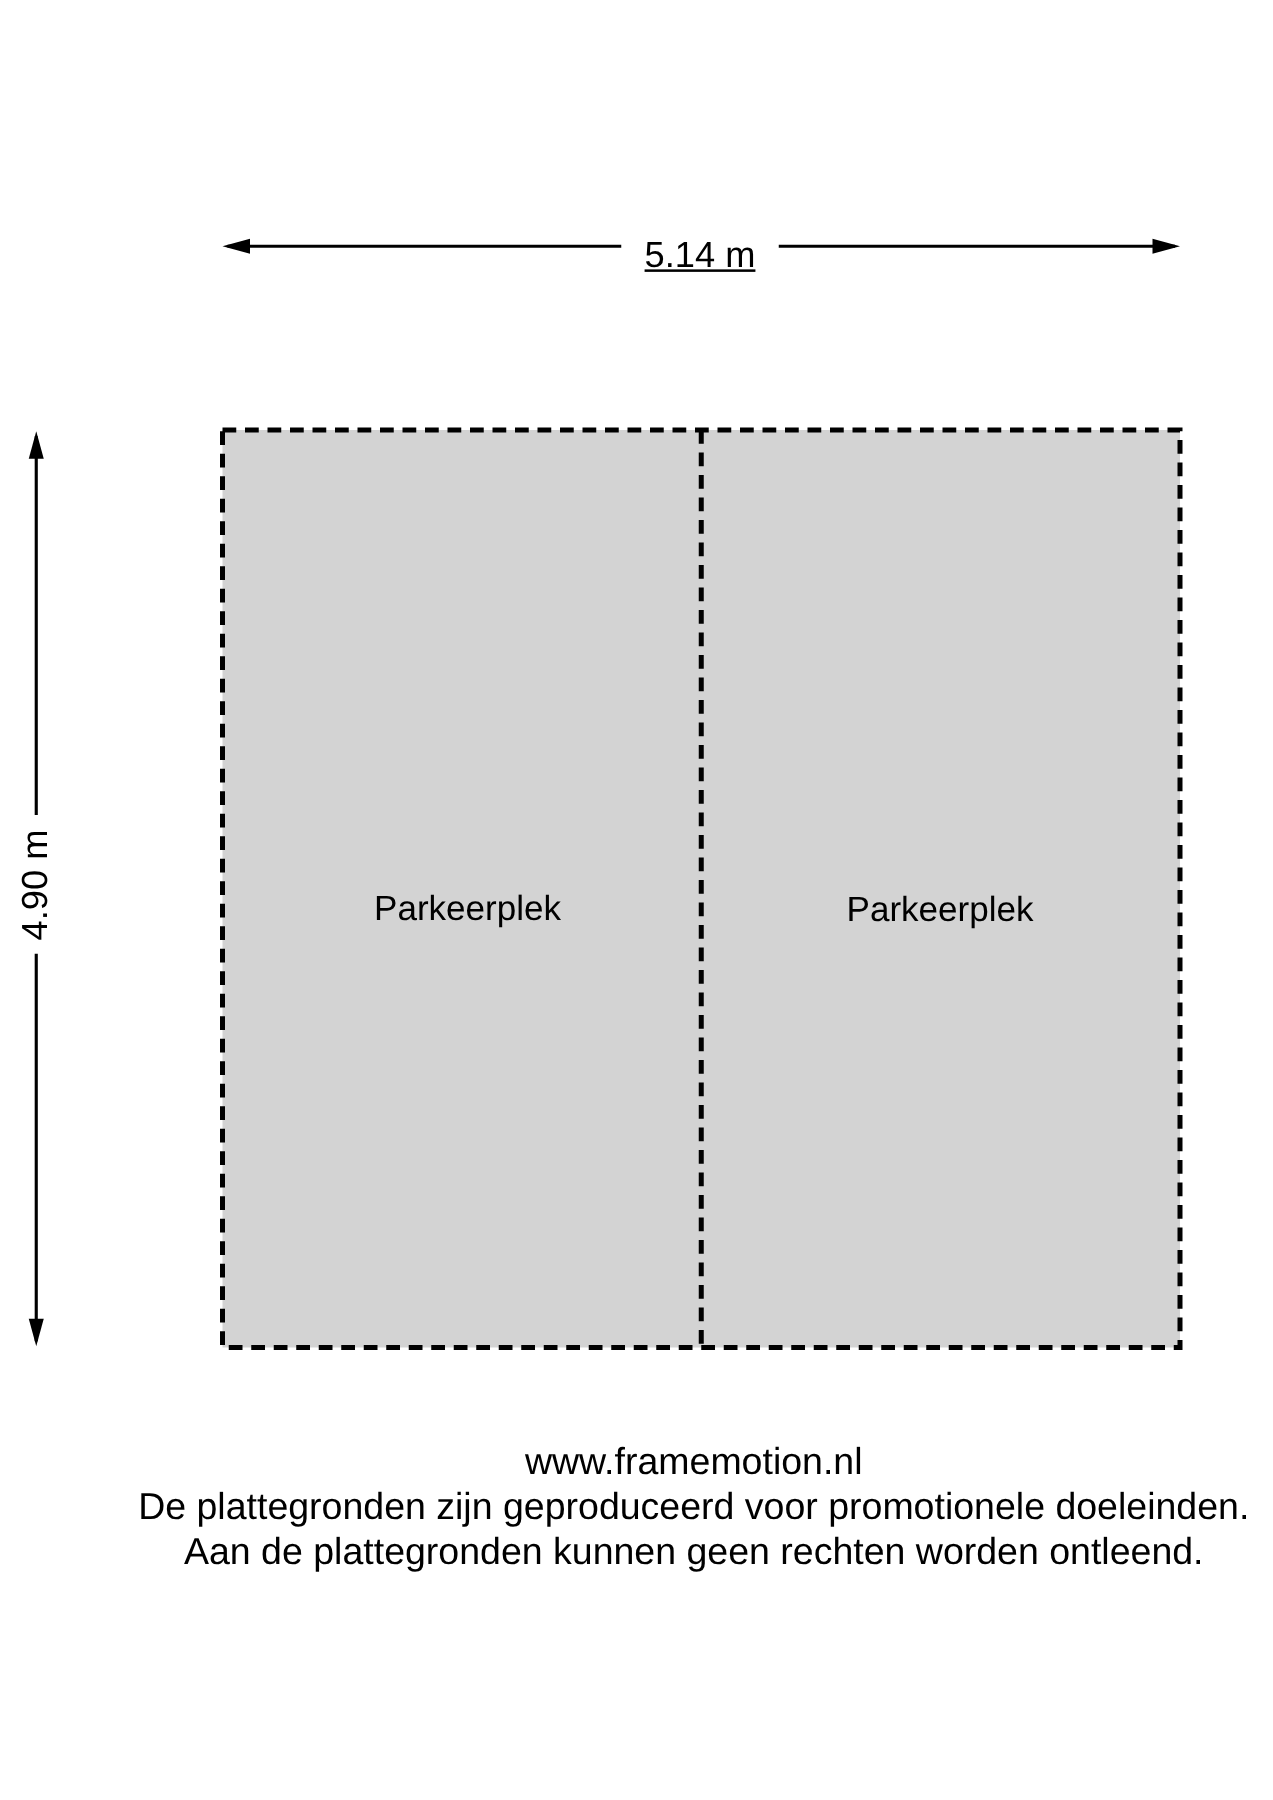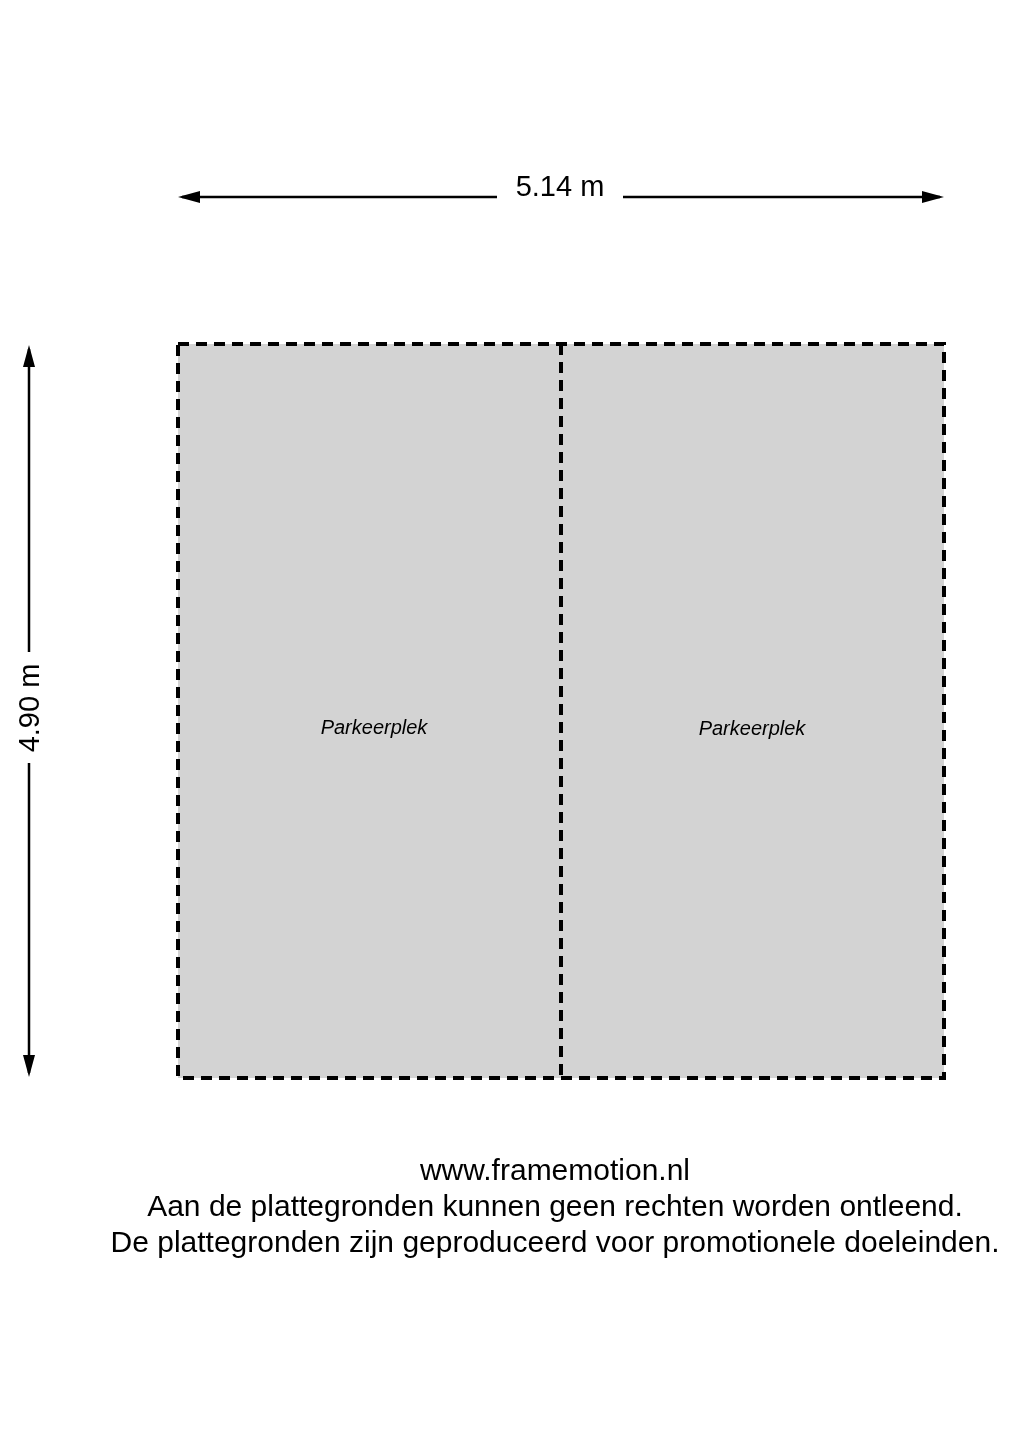"5.14 m" .dim-label.horizontal { text-decoration: none -> underline; top: 186px -> 205px }
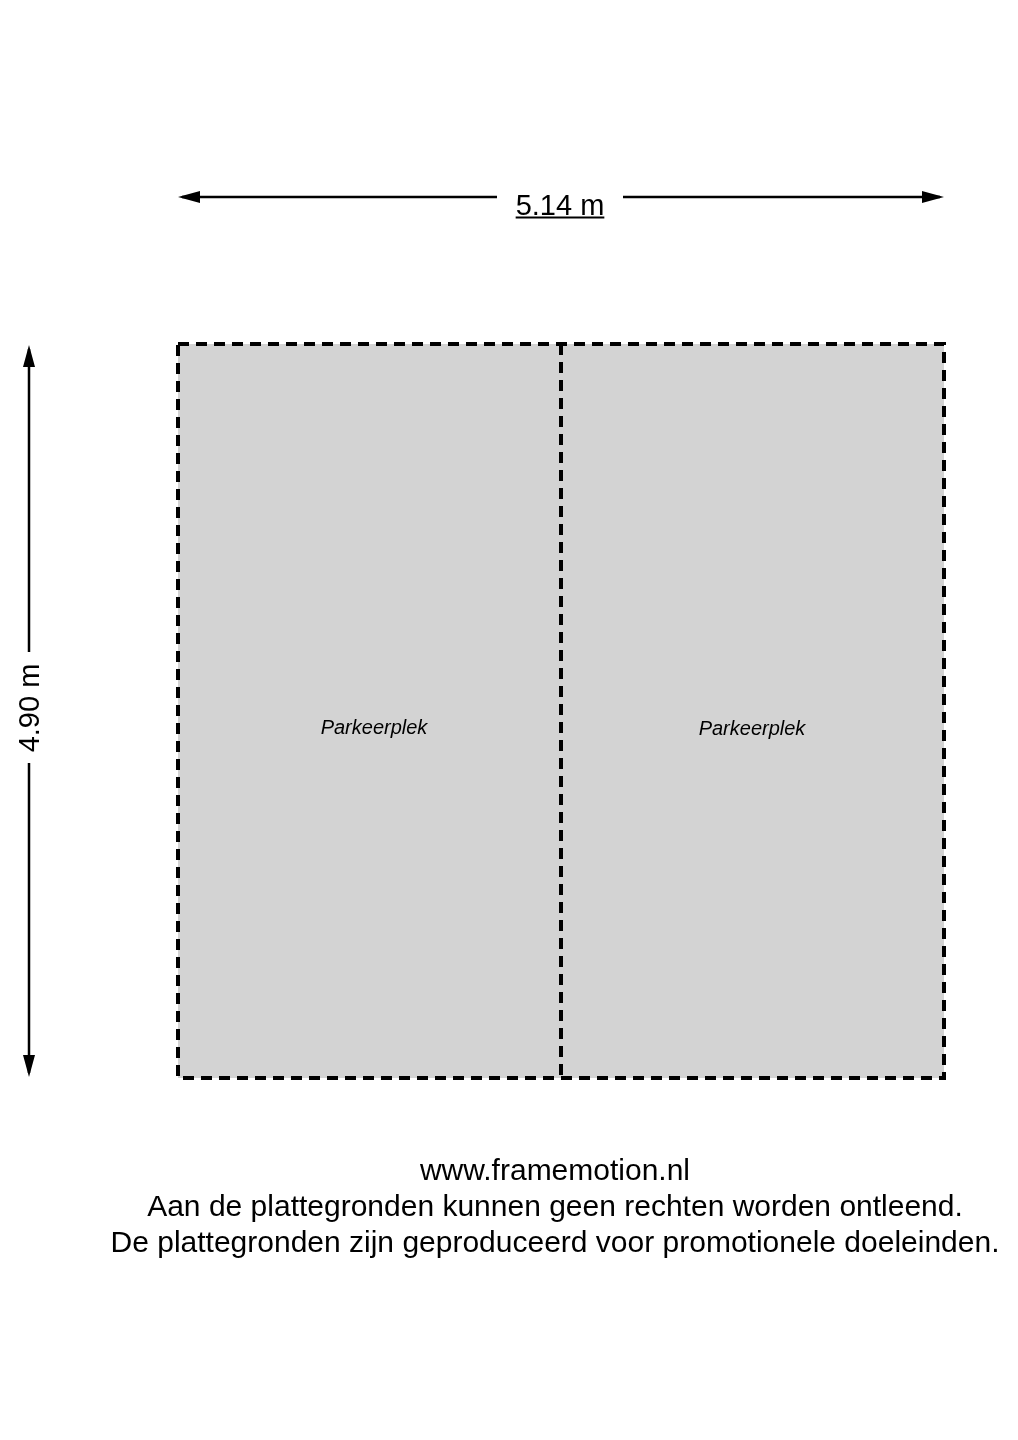"Parkeerplek" .room-label { font-size: 20px -> 28px; font-style: italic -> none }
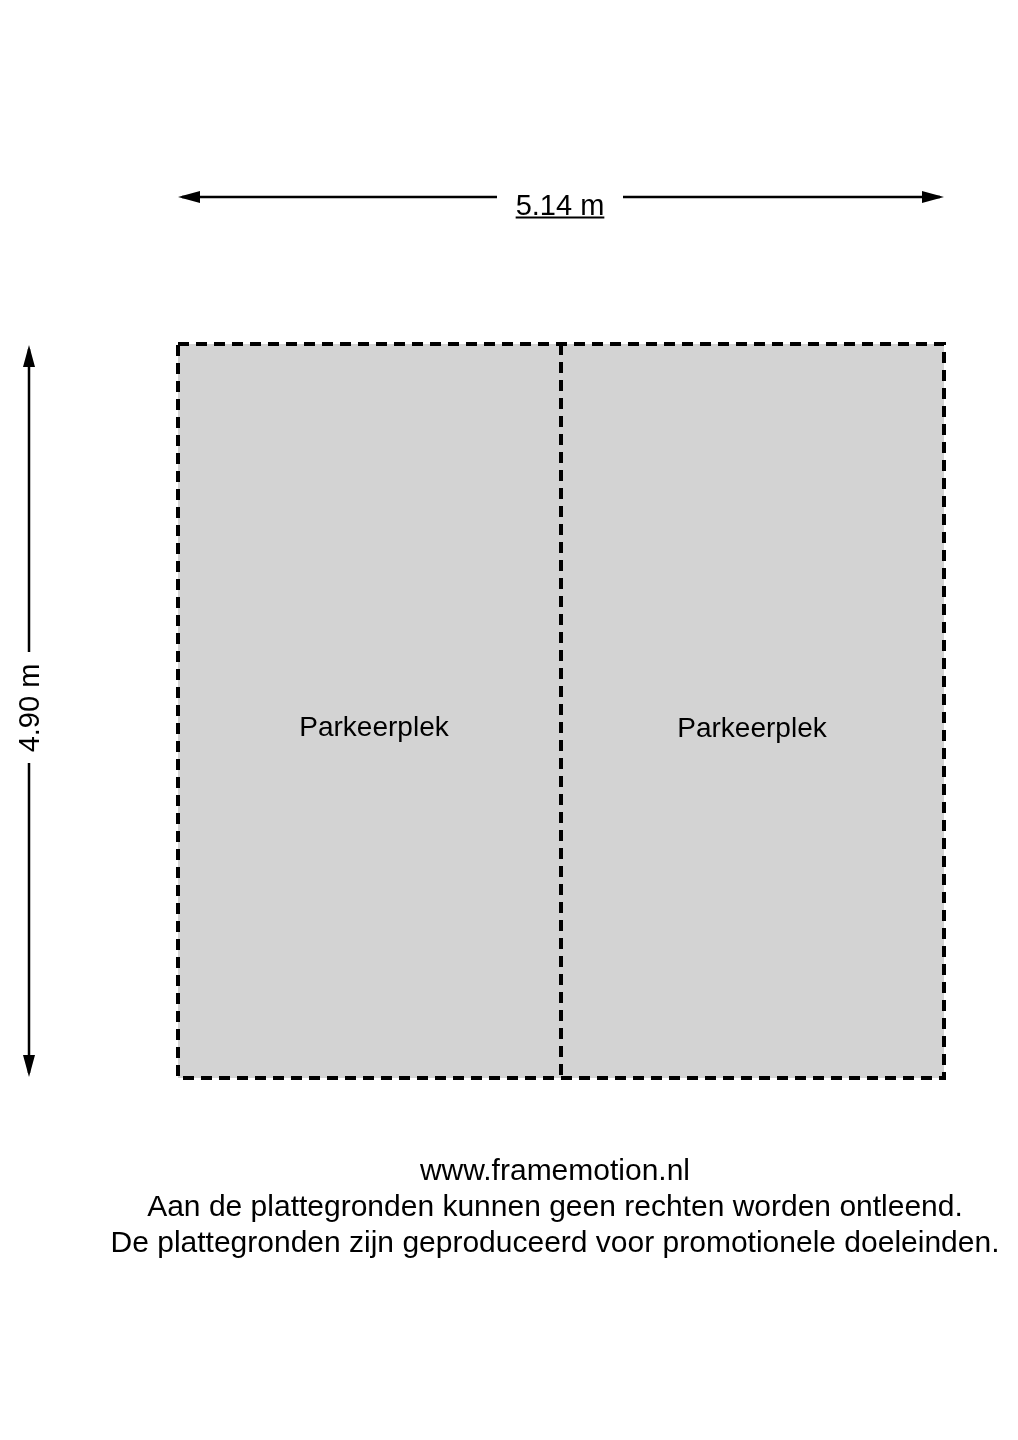"Aan de plattegronden kunnen geen" div { order: before "De plattegronden zijn geproduceerd voor" -> after "De plattegronden zijn geproduceerd voor" }
